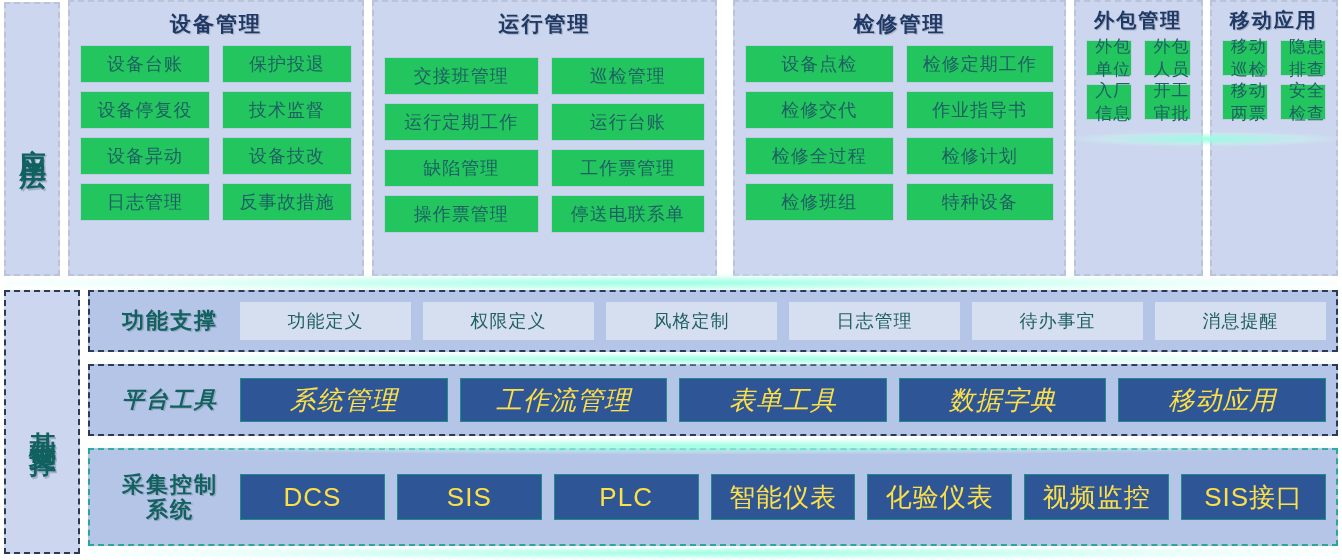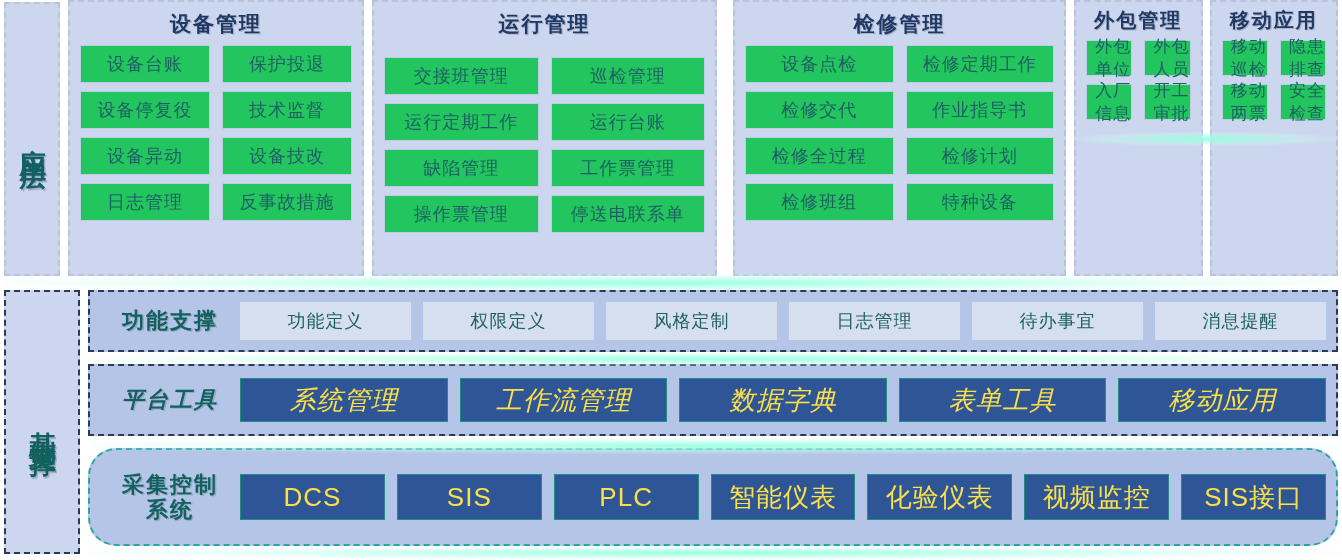"数据字典" div.chip-dark { order: before "表单工具" -> after "表单工具" }
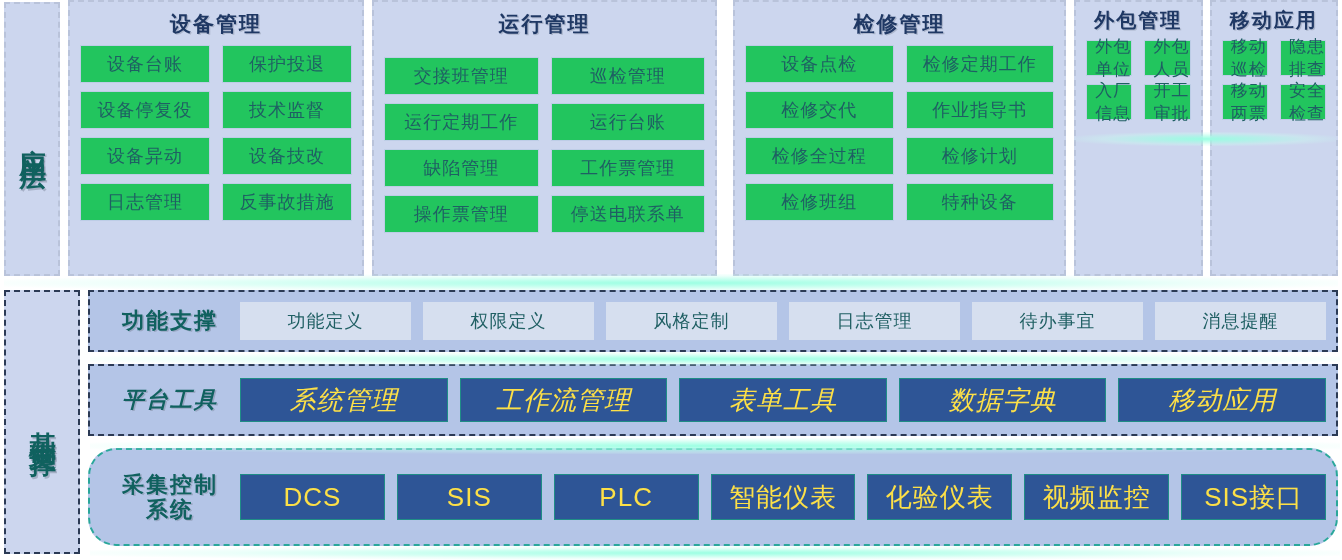"采集控制" .row-acq { border-radius: 28px -> none }
